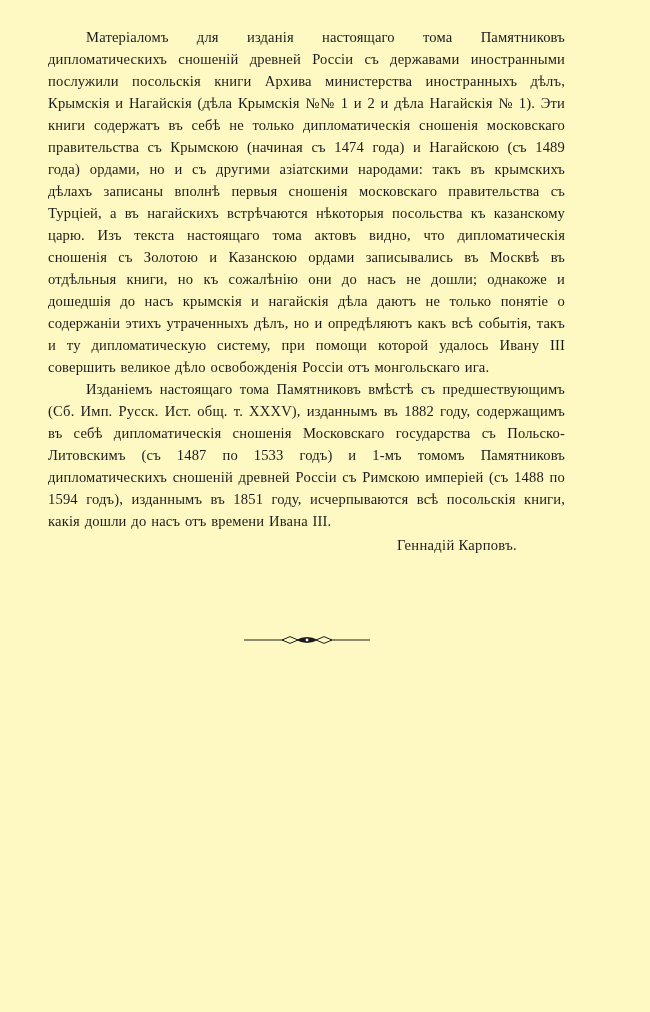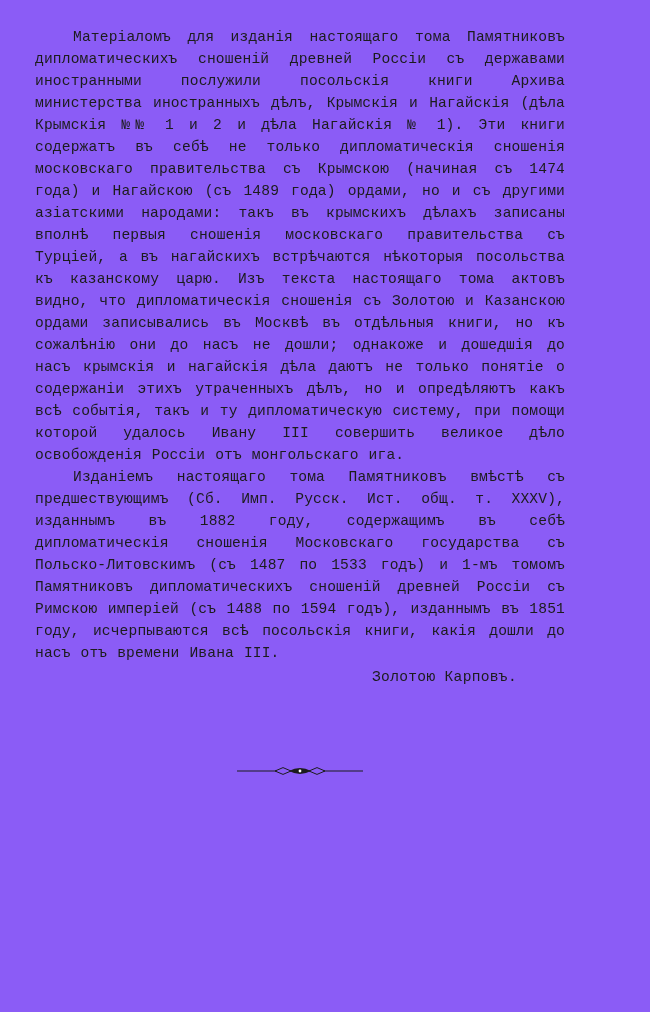"Матеріаломъ для изданія настоящаго тома" .page { background: #8b5cf6 -> #fef9c3; font-family: Liberation Mono, monospace -> Liberation Serif, serif; padding: 26px 85px 0 35px -> 26px 85px 0 48px }
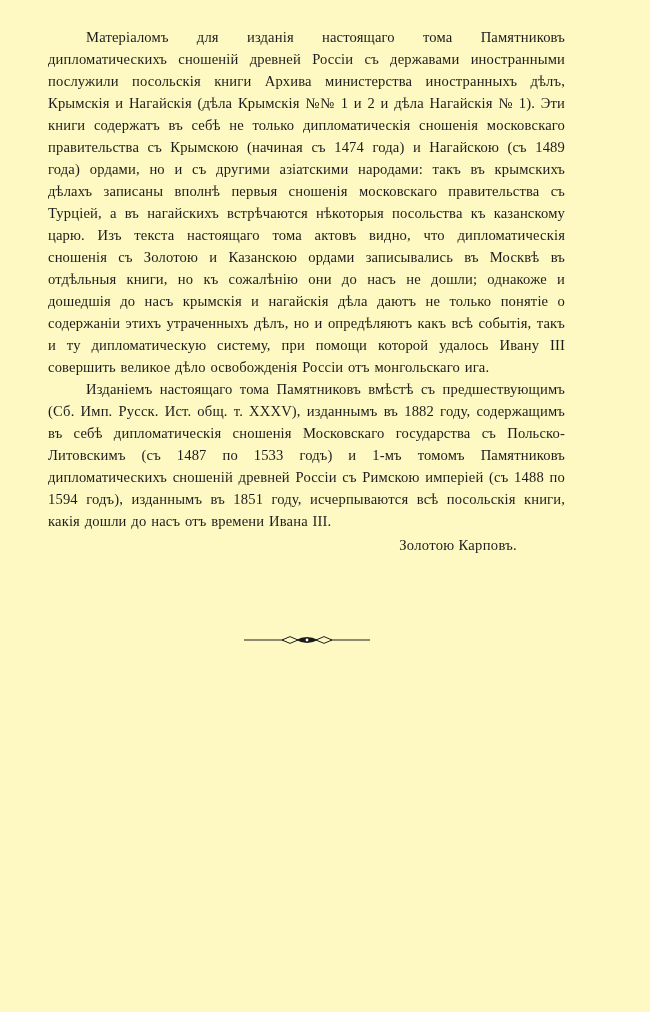"Золотою Карповъ." div.signature { text: Золотою -> Геннадій }
